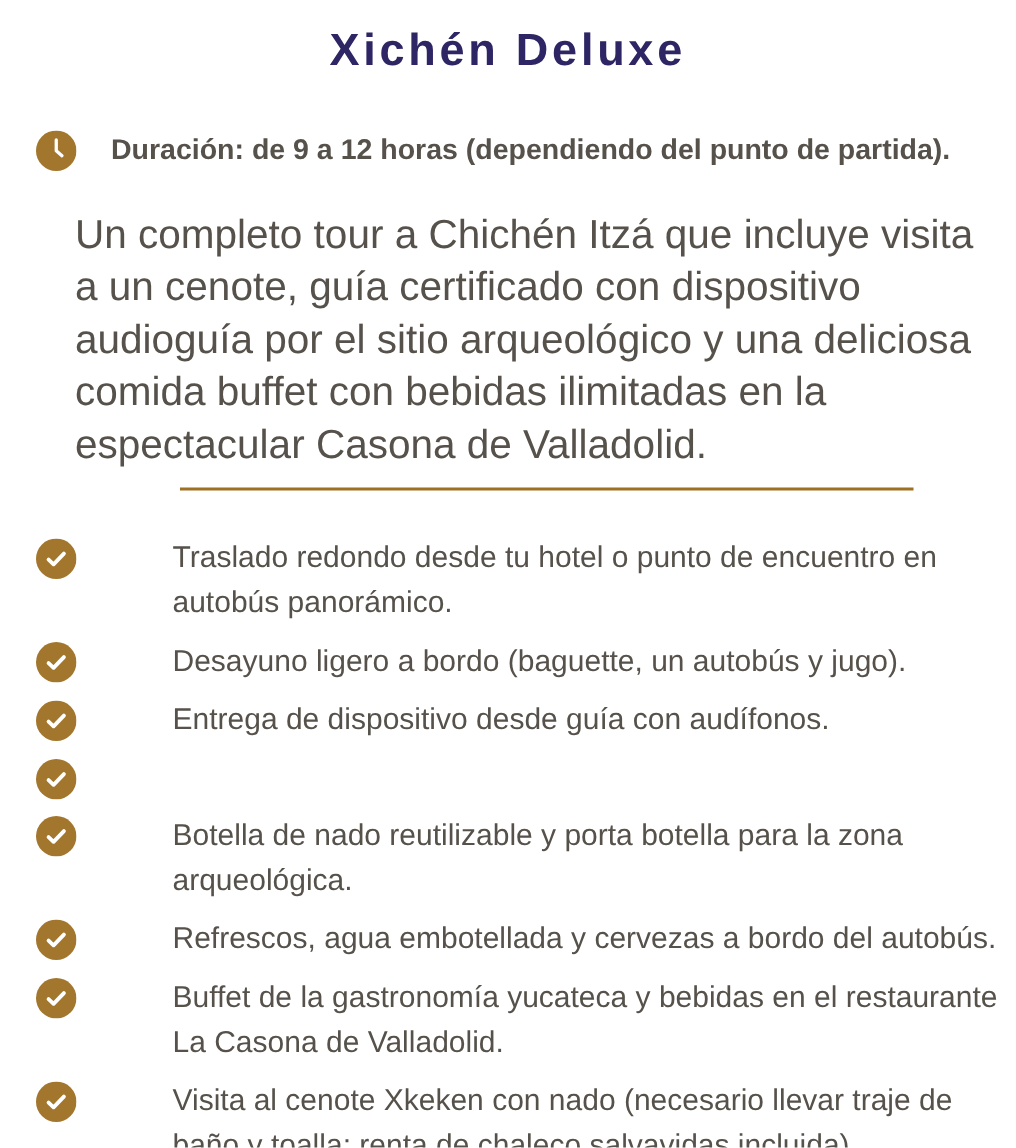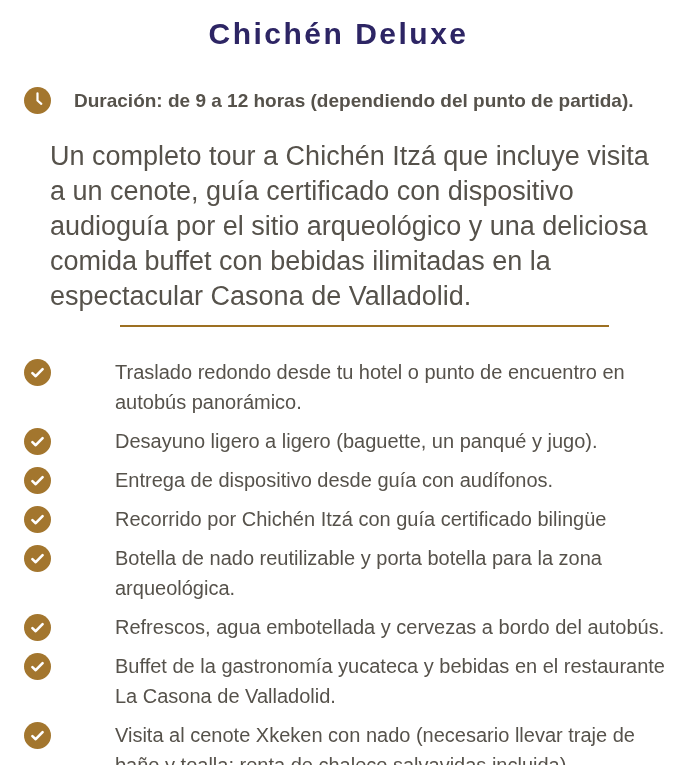"Chichén Deluxe" h1.title { text: Chichén -> Xichén }
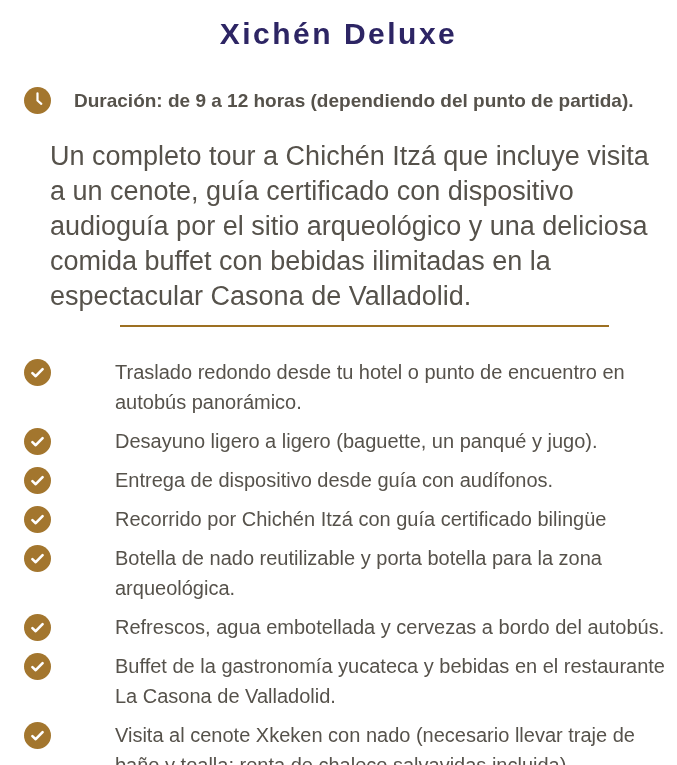"Desayuno ligero a ligero (baguette," span.item-text { text: ligero (baguette, un panqué -> bordo (baguette, un autobús }
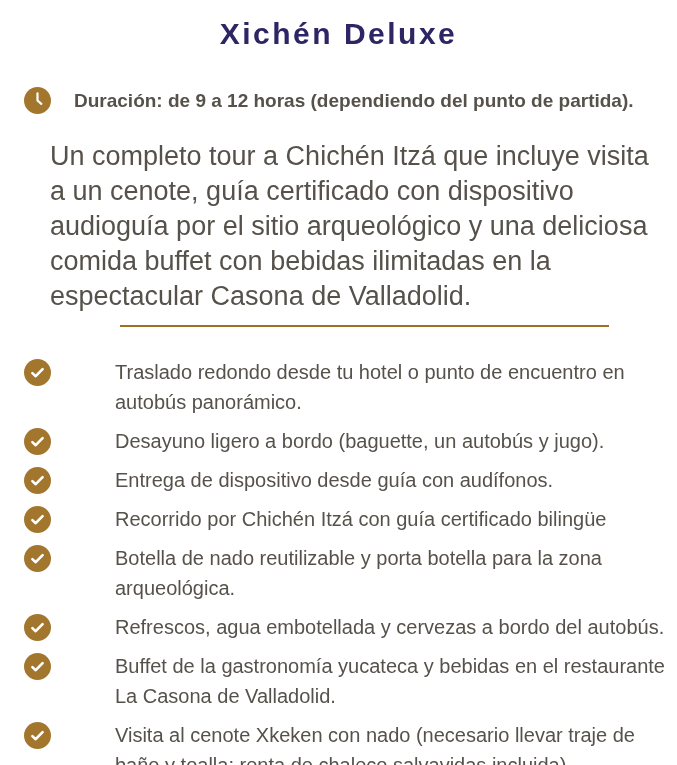"Recorrido por Chichén Itzá con" span.item-text { html: <span>Recorrido por Chichén Itzá con guía certificado bilingüe</span> -> none }
